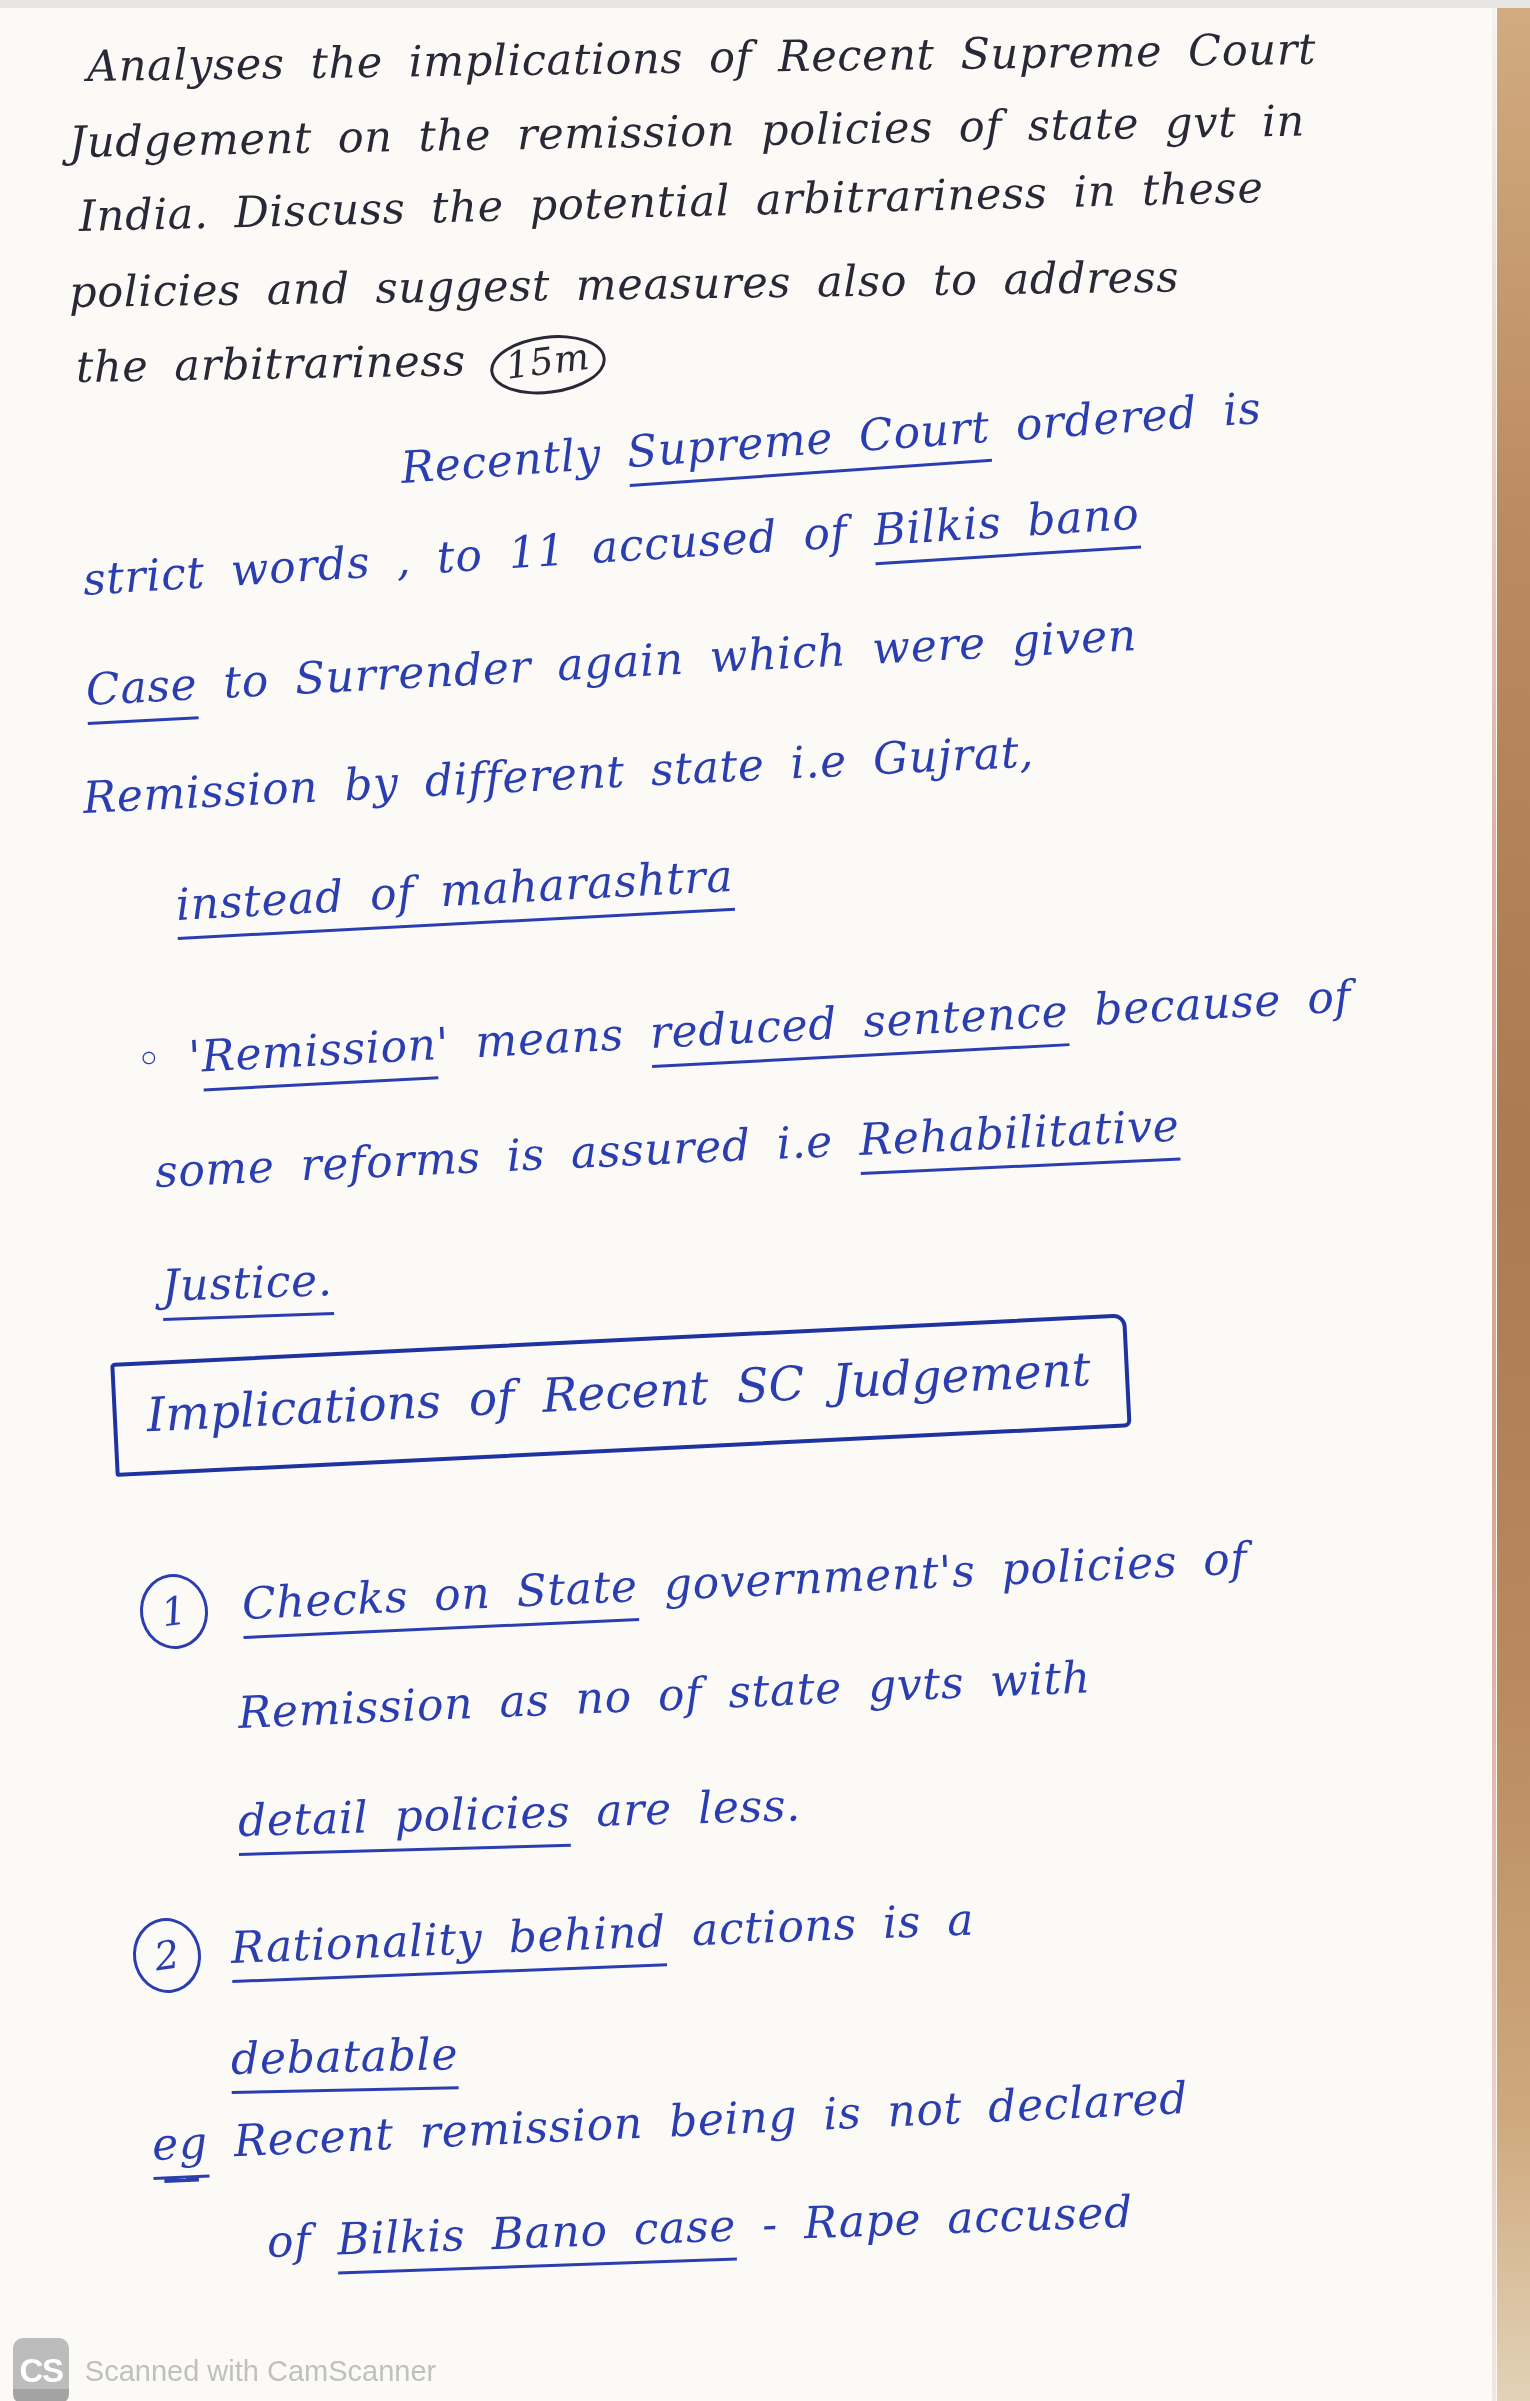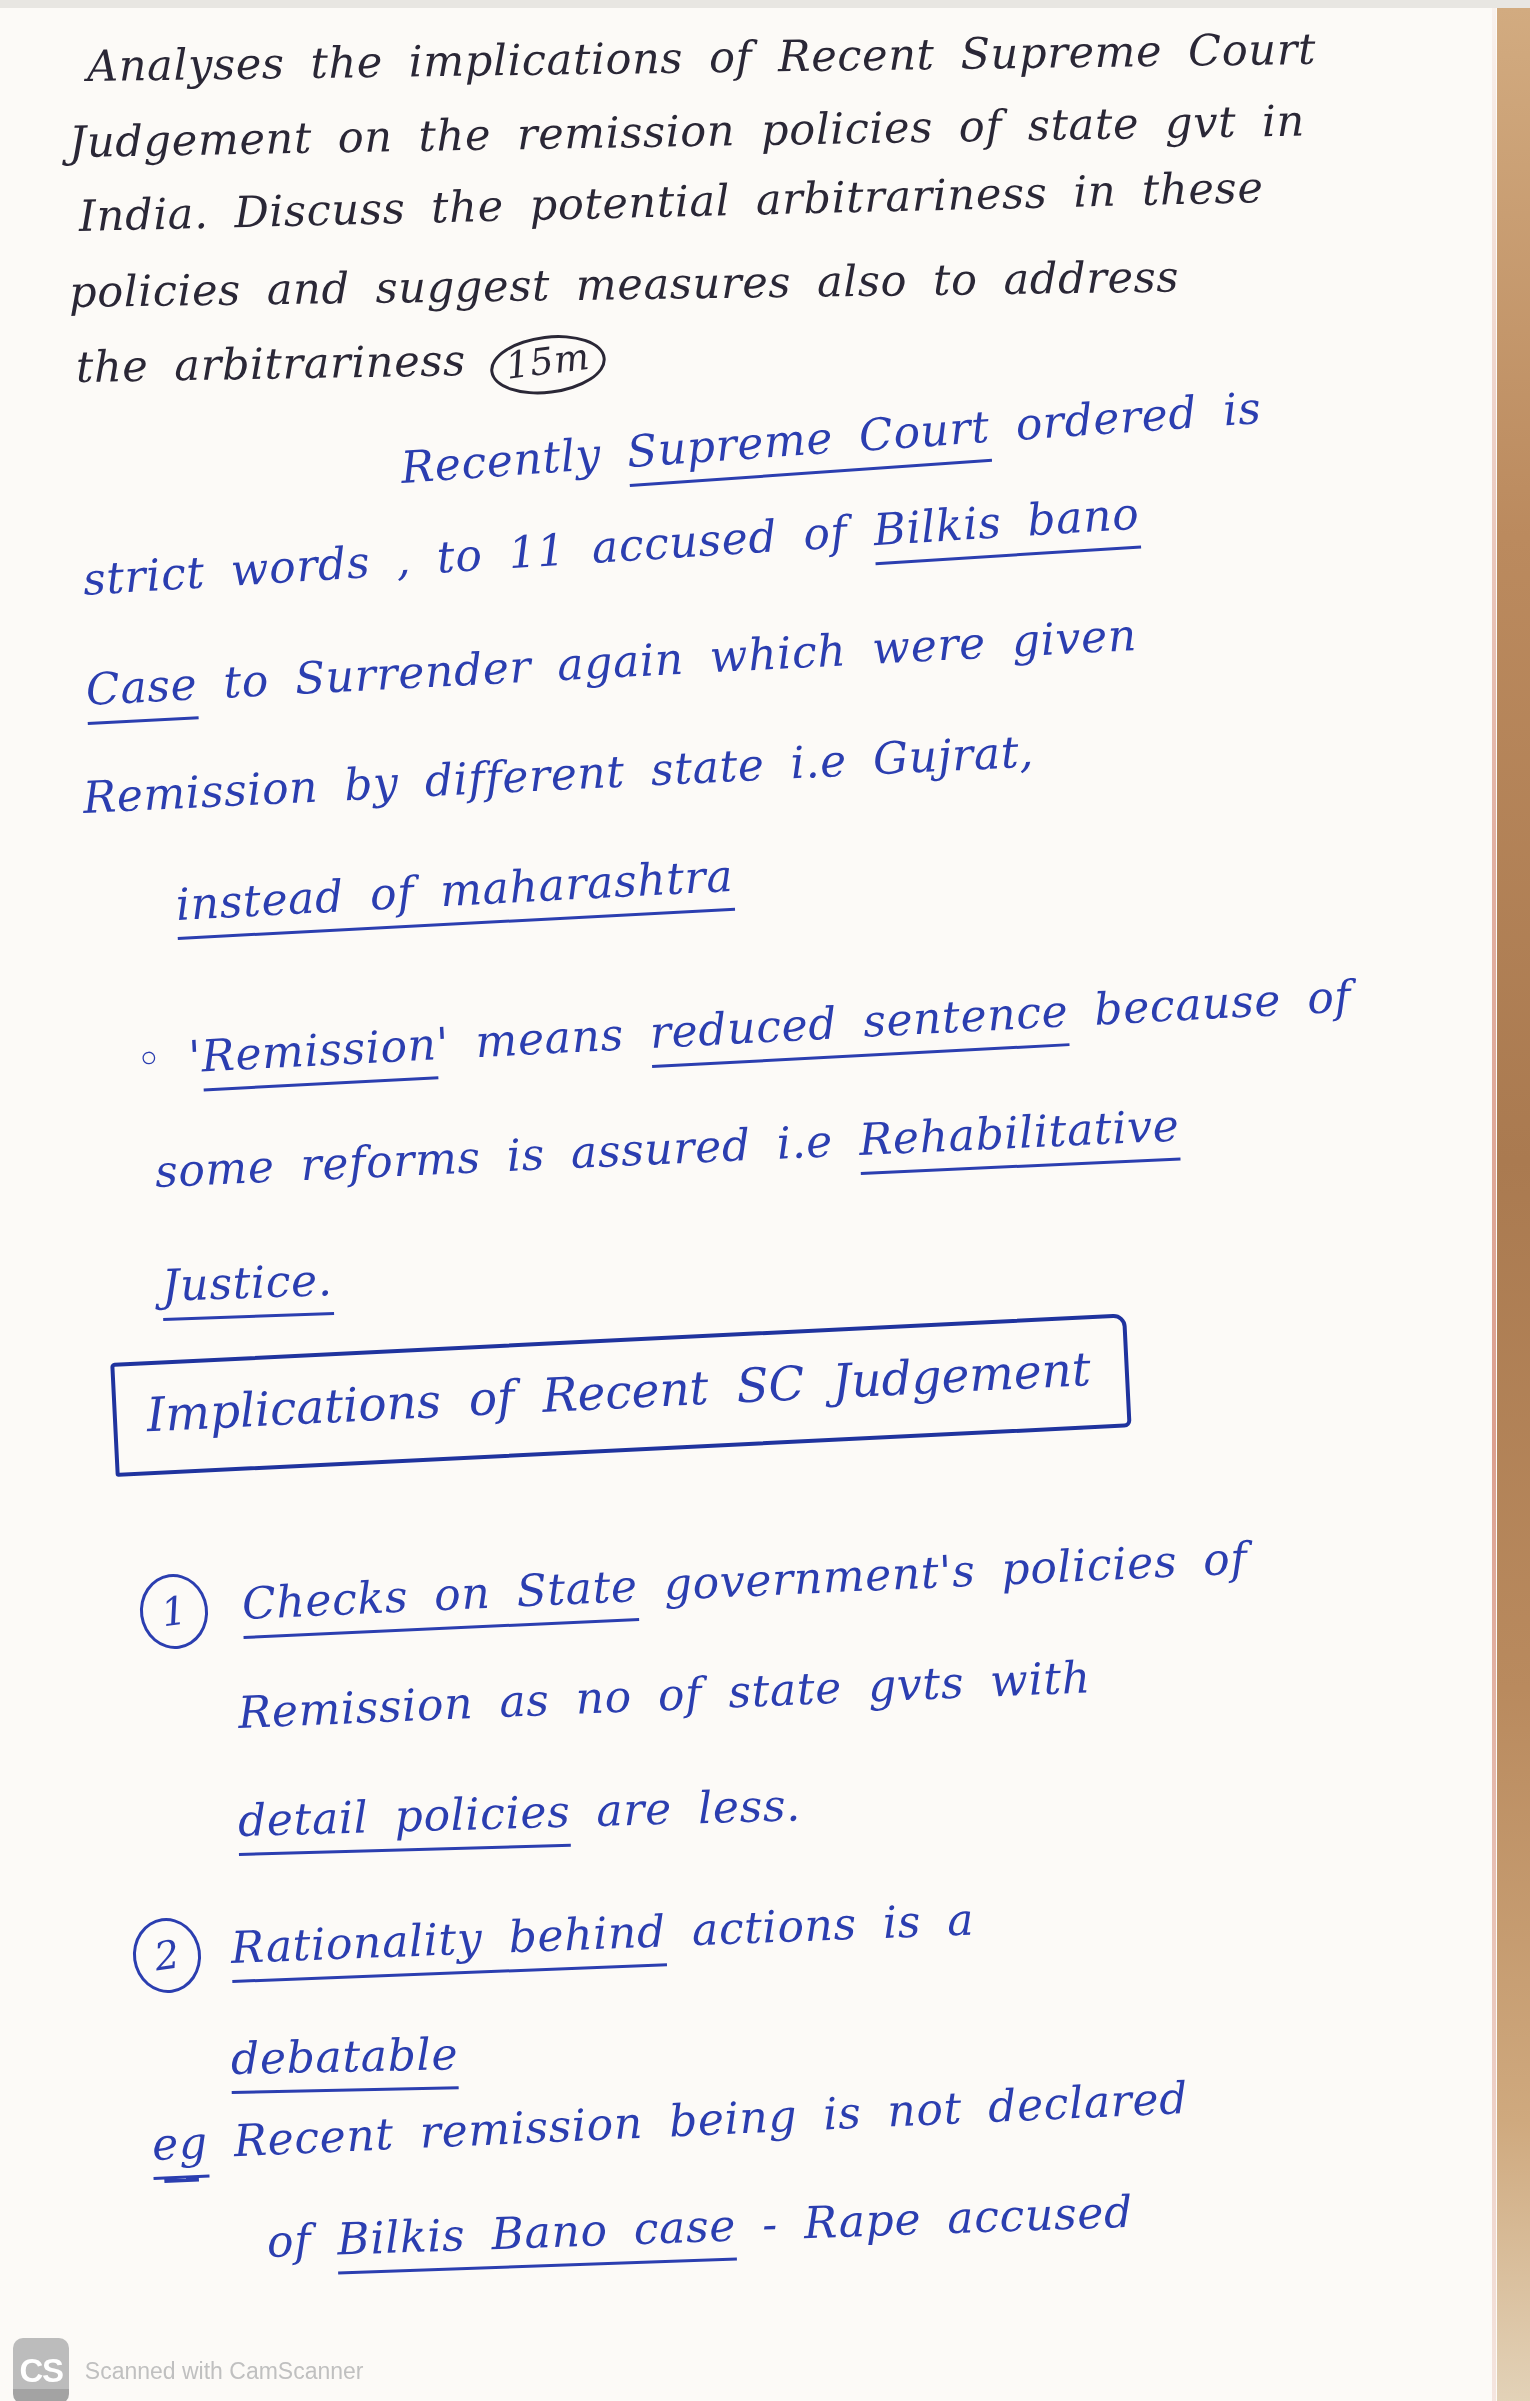"Scanned with CamScanner" .cs-text { font-size: 23px -> 29px }
